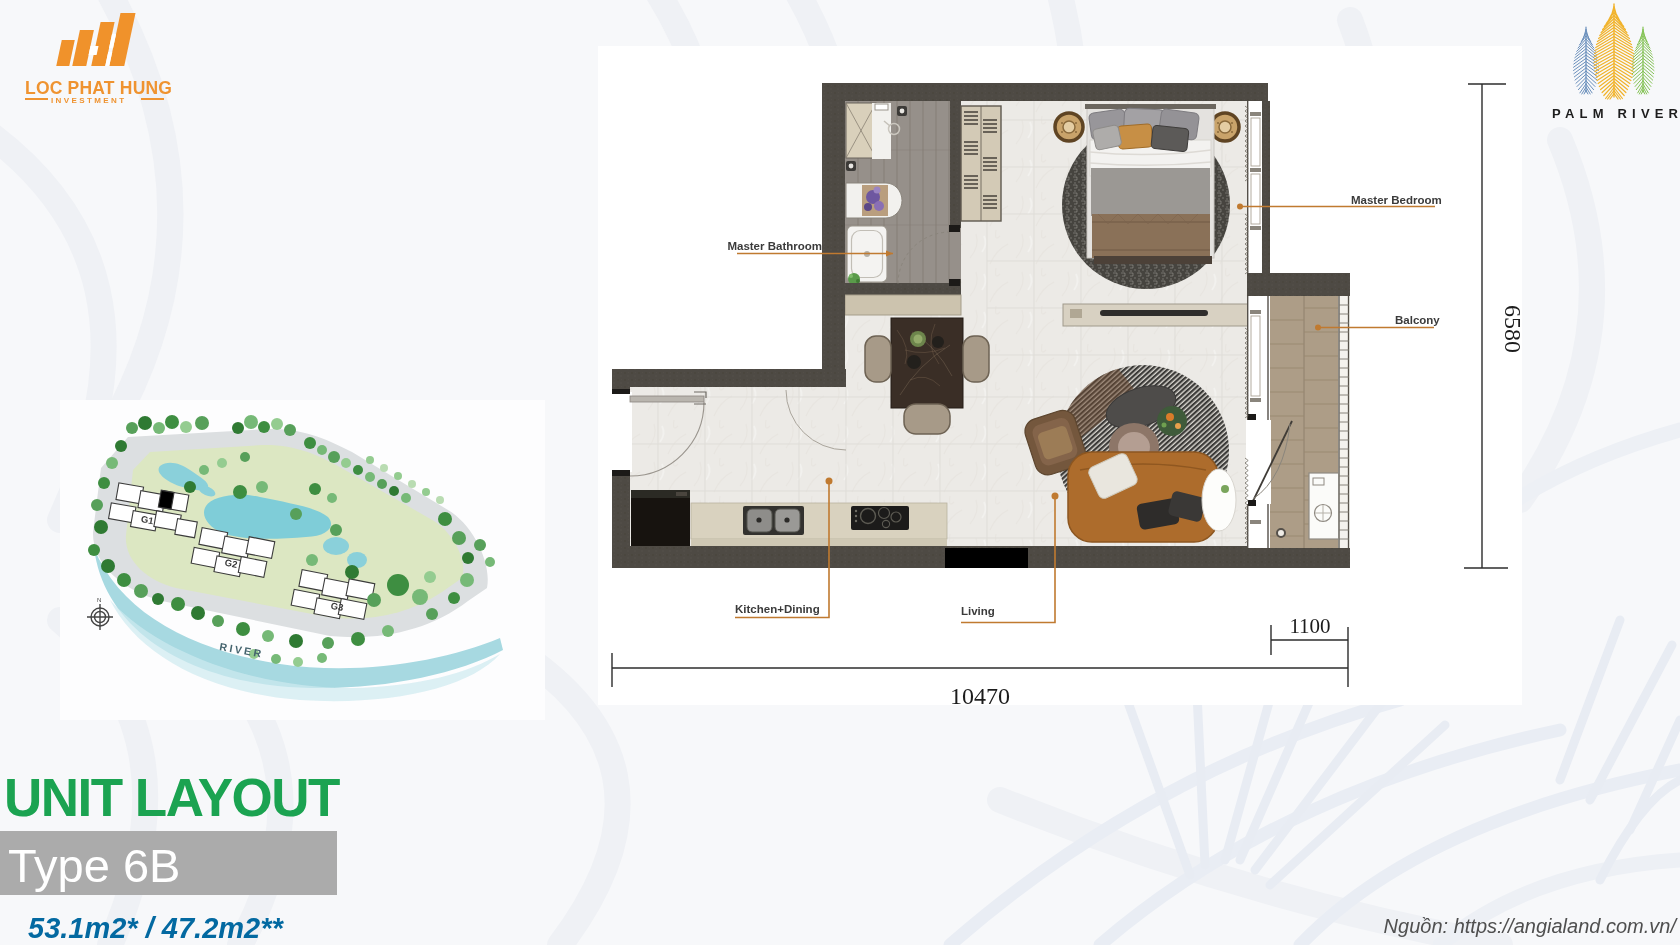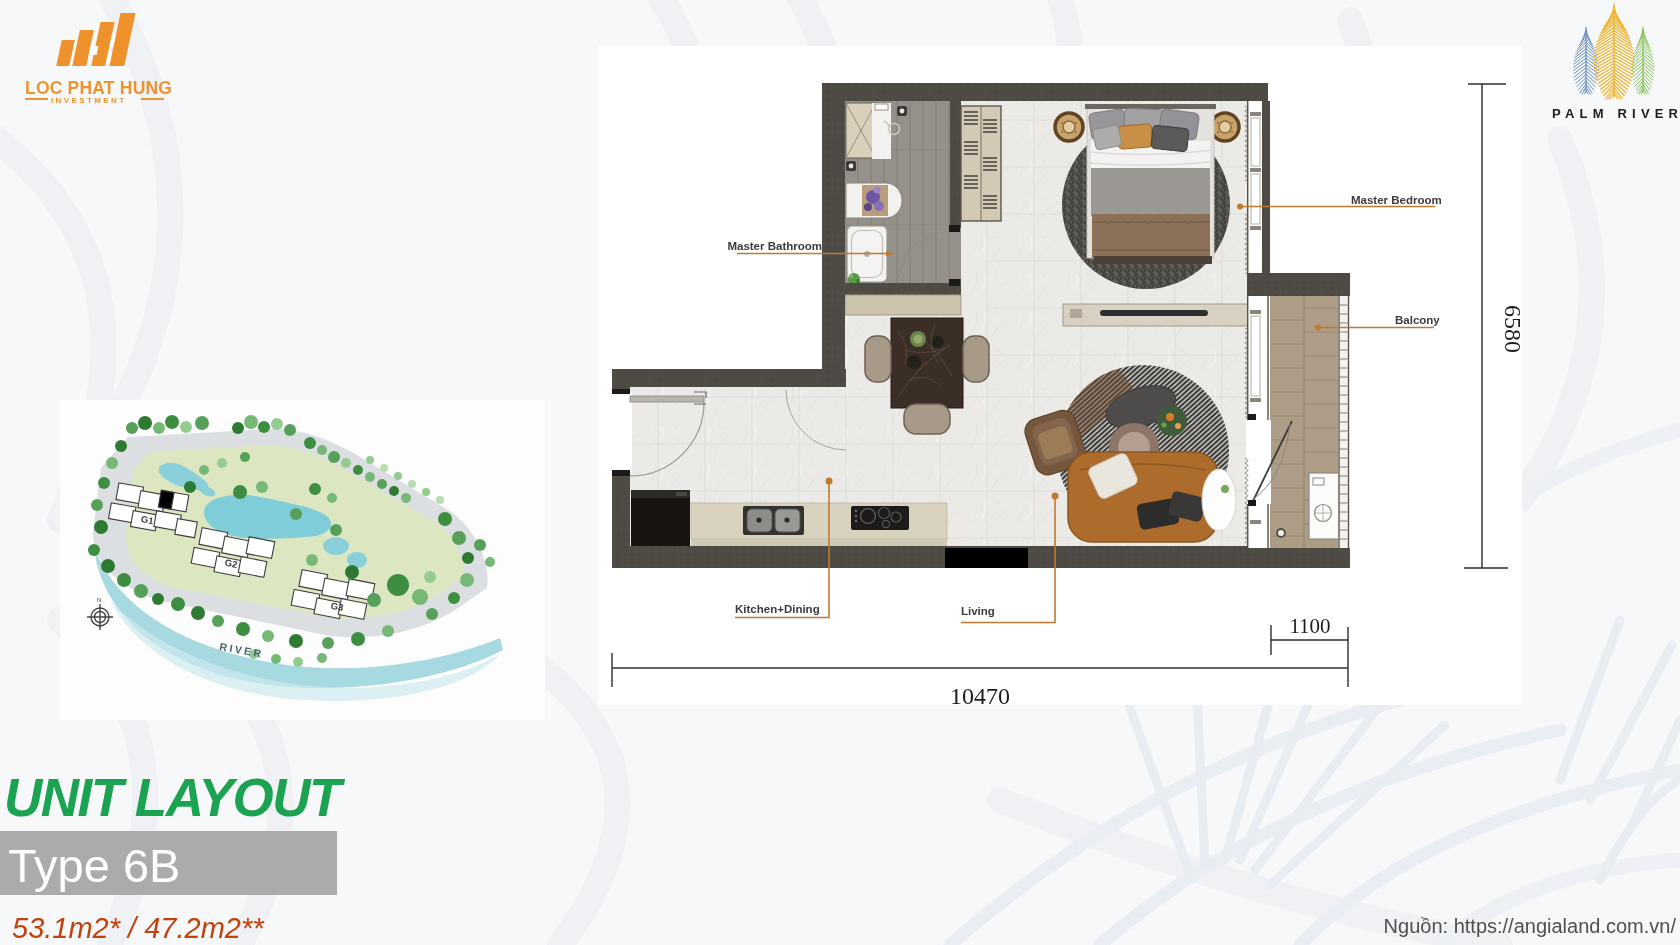"UNIT LAYOUT" div.abs { font-style: italic -> none }
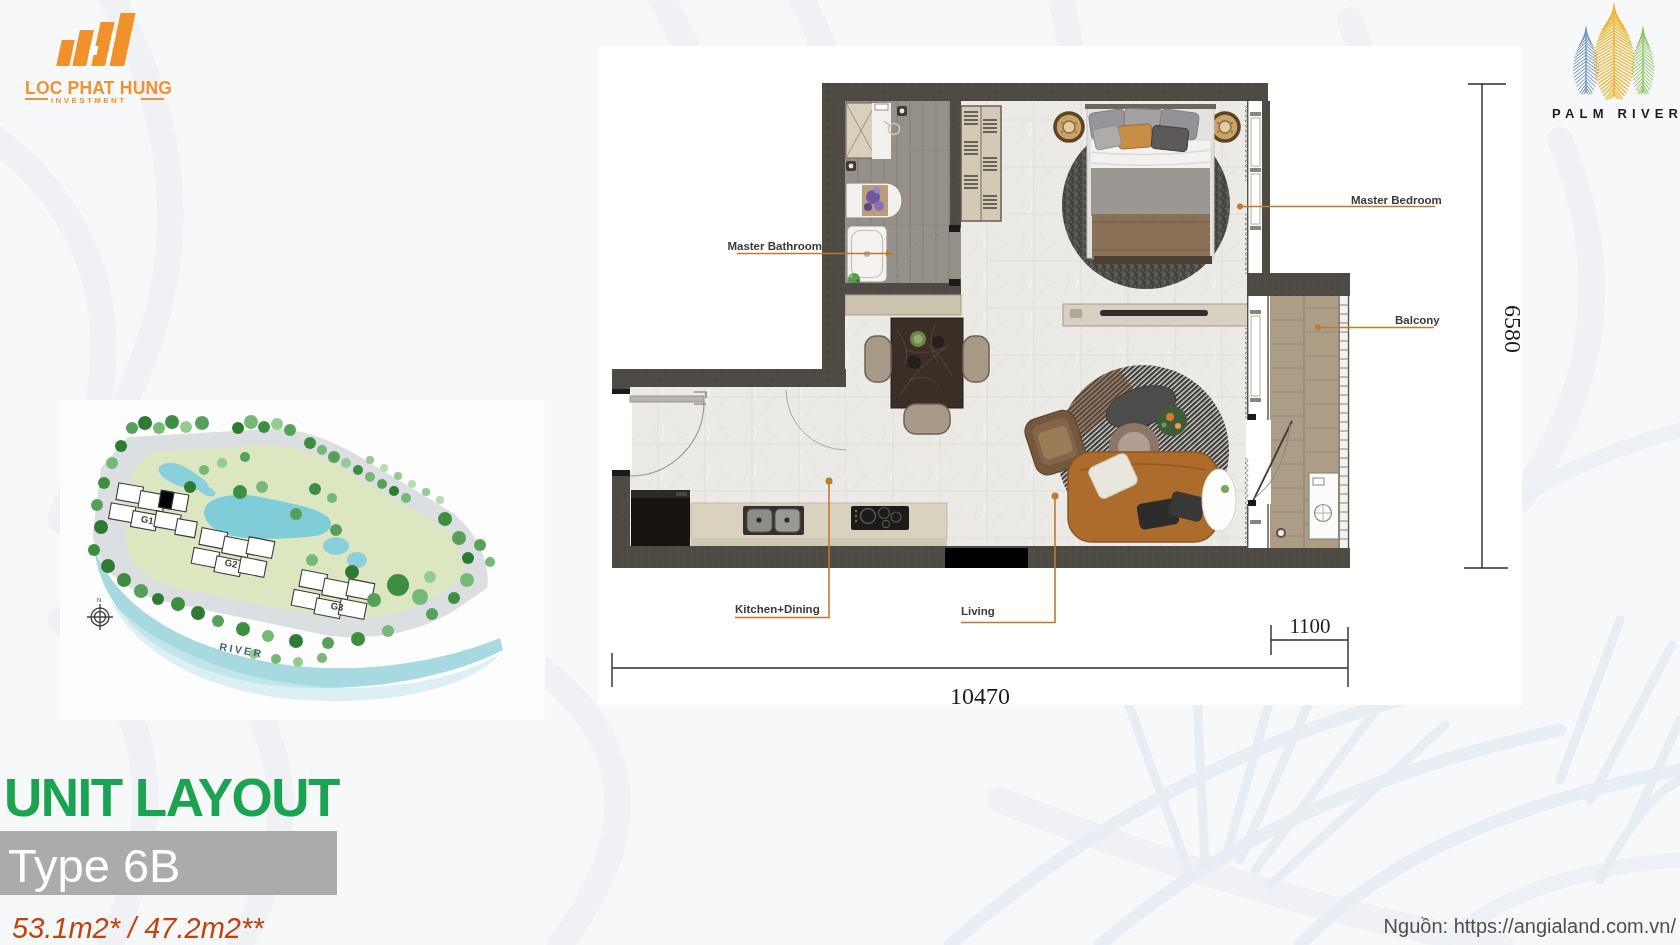"53.1m2* / 47.2m2**" div.abs { color: #c2410c -> #0369a1; font-weight: none -> bold; left: 12px -> 28px }
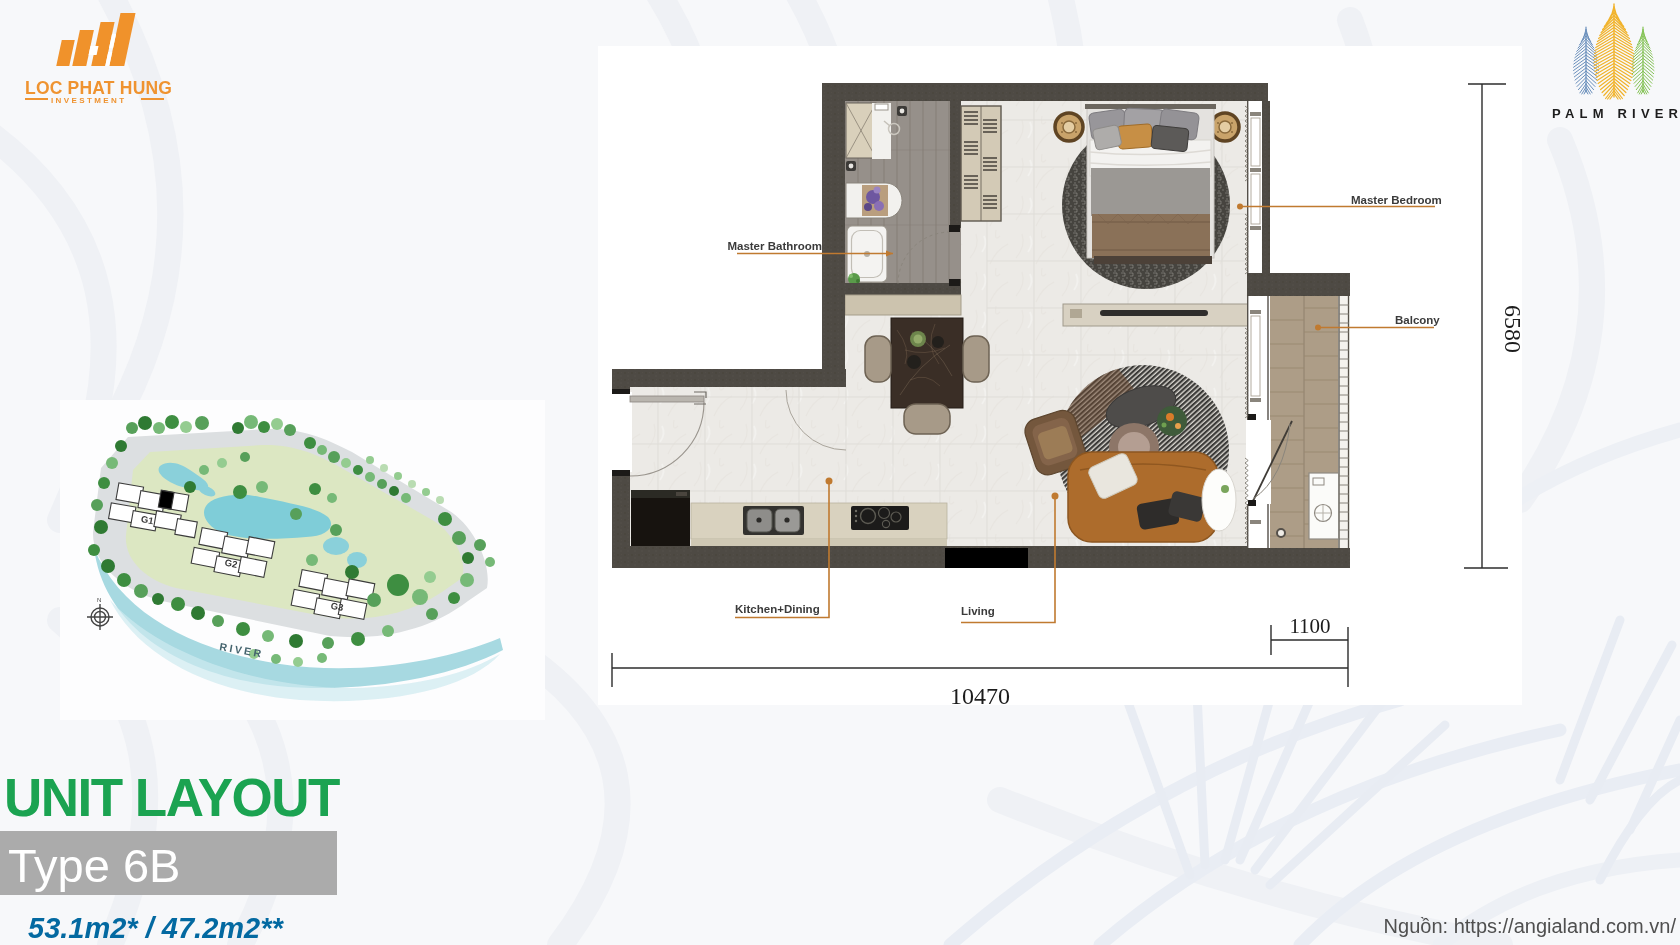"Nguồn: https://angialand.com.vn/" div.abs { font-style: none -> italic }
